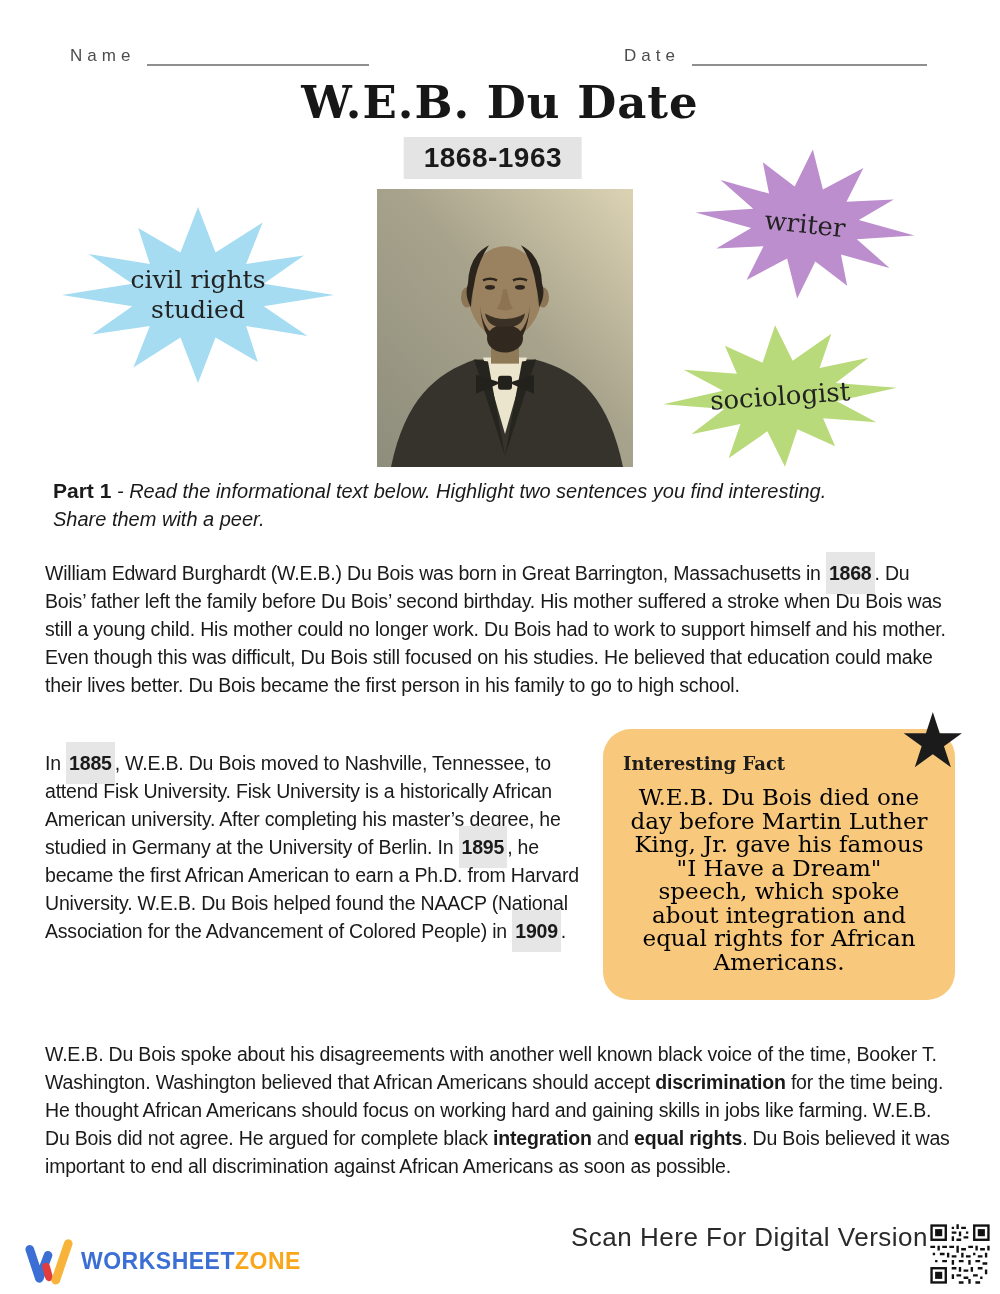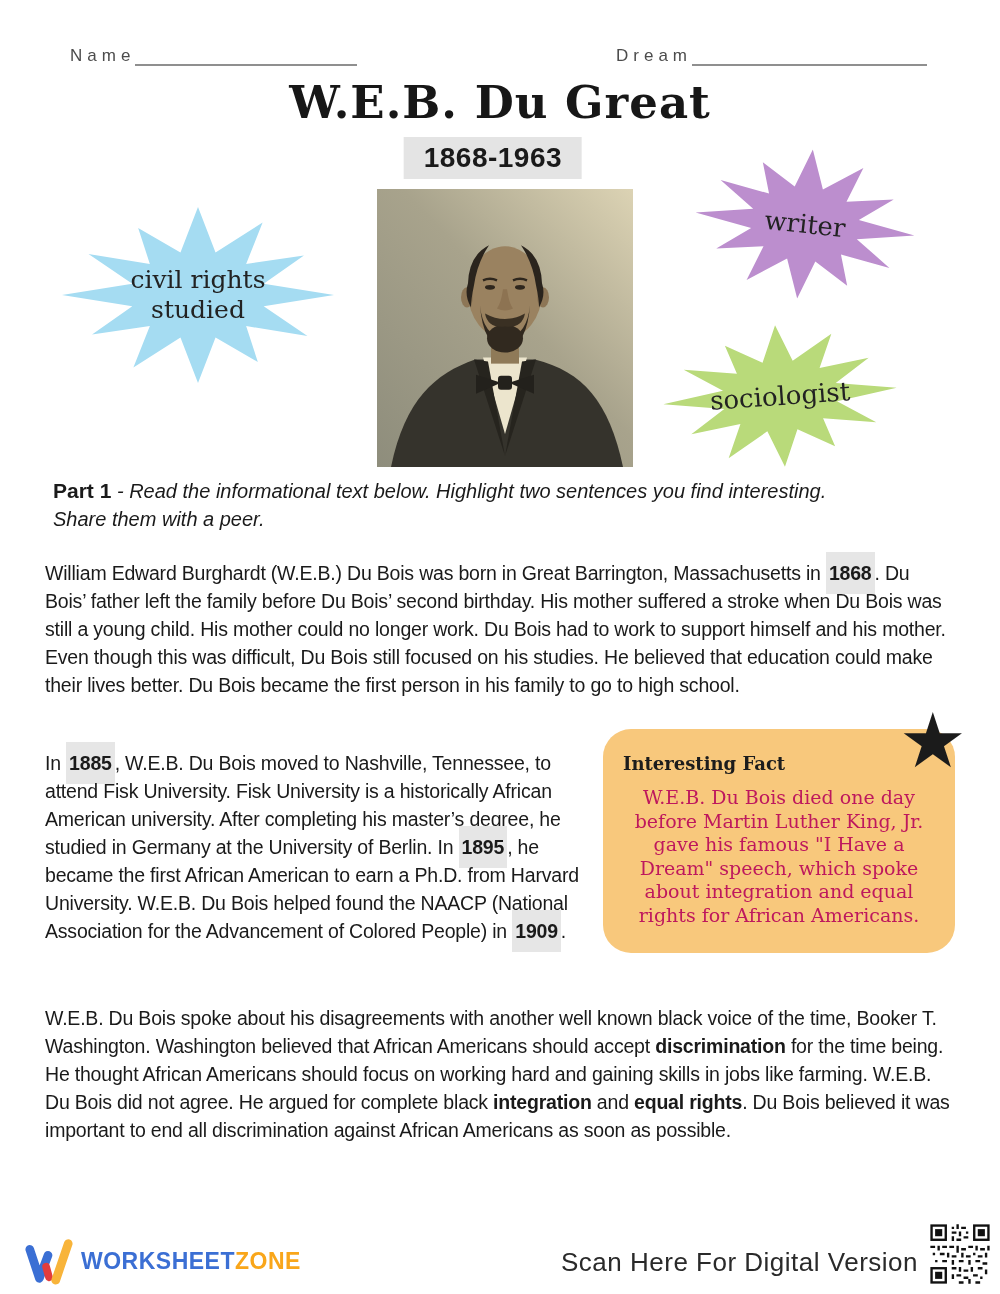"Name" .field { gap: 0 -> 12px }
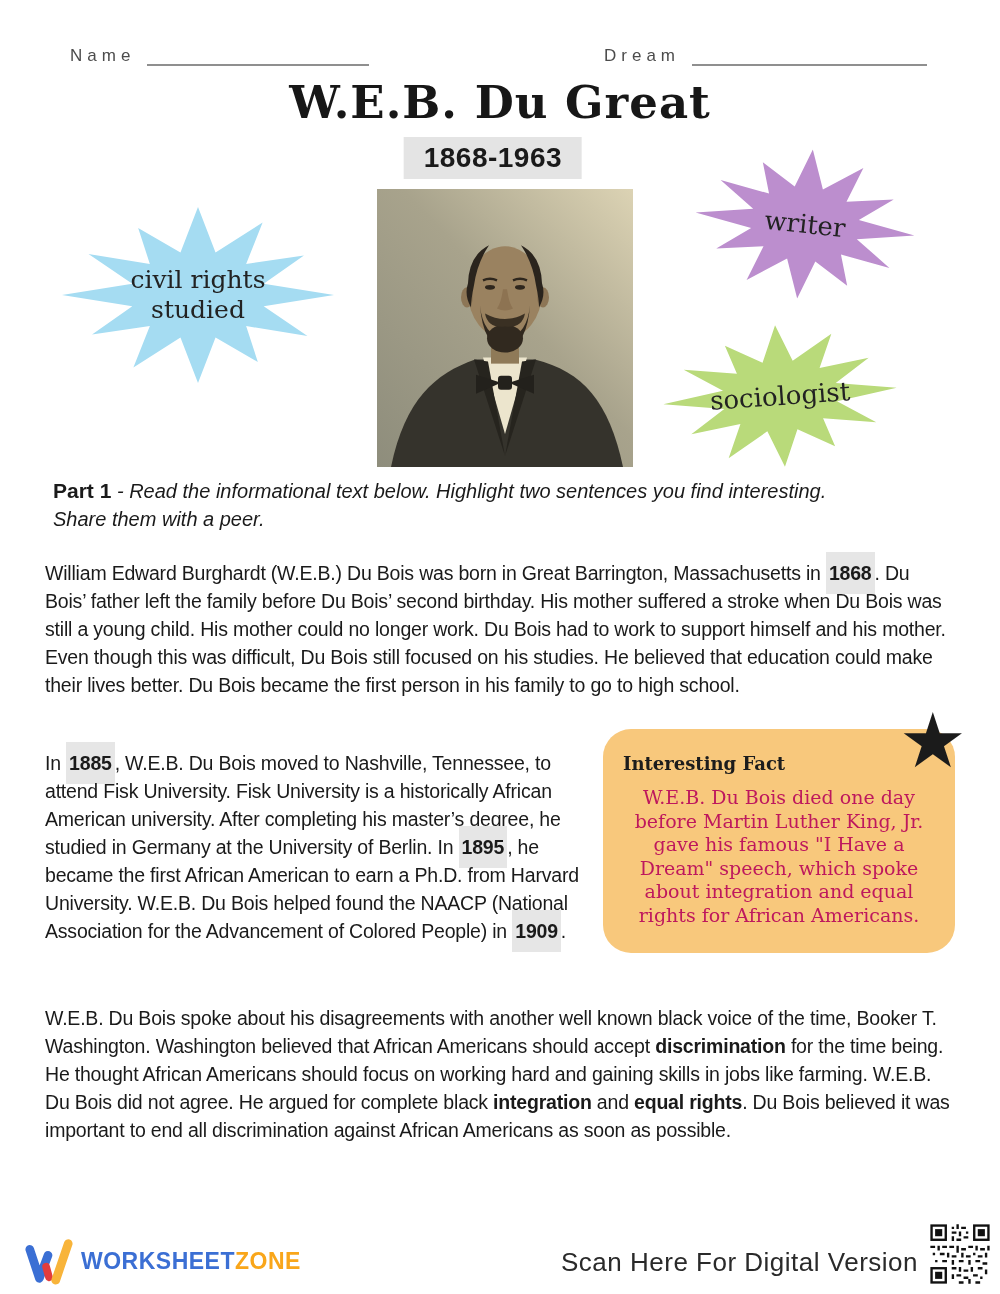"Dream" span.field-label { text: Dream -> Date }
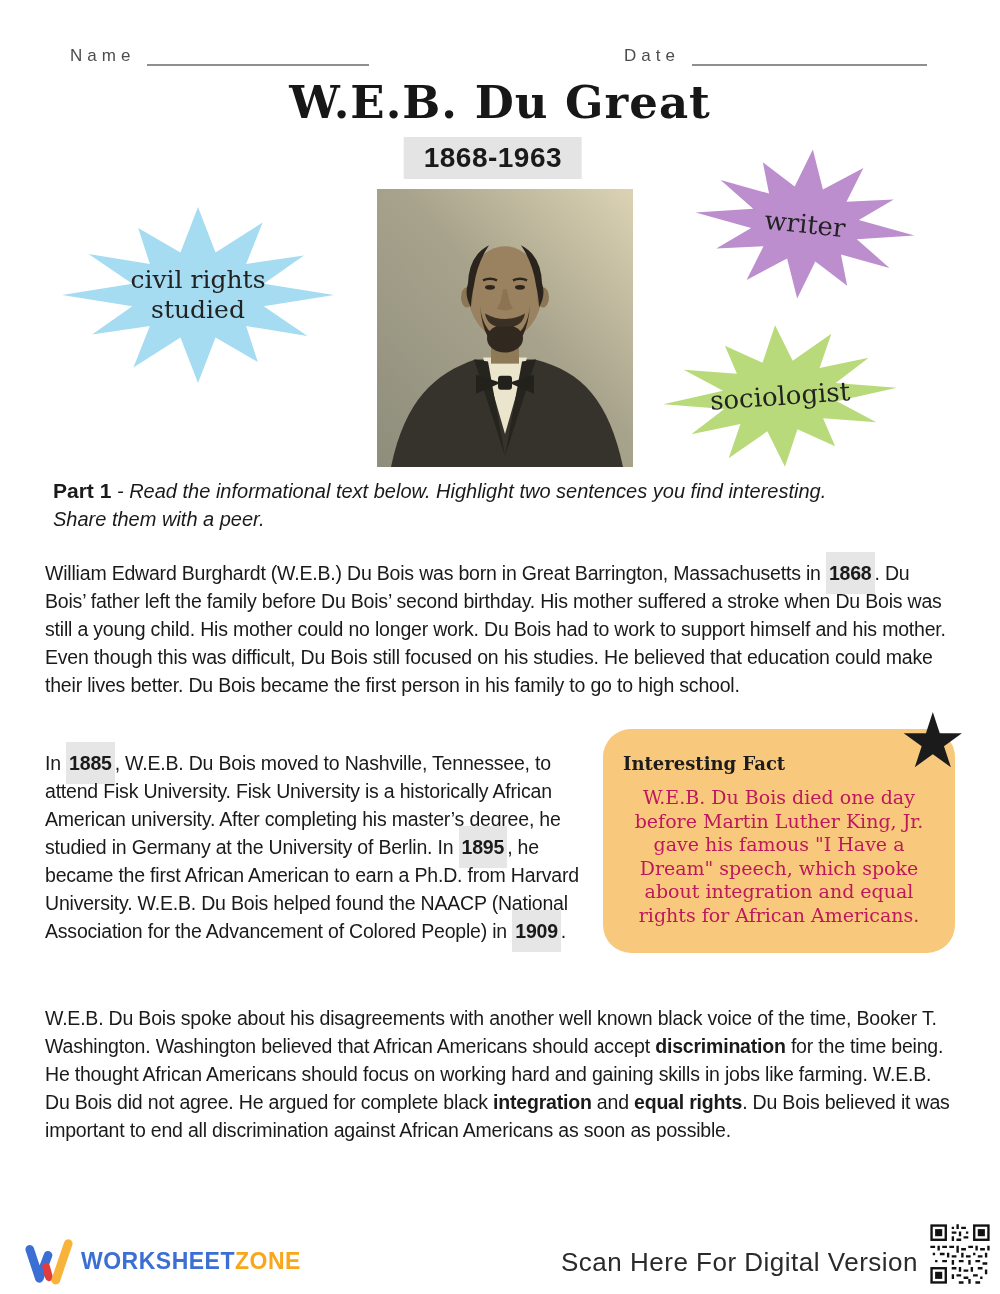"W.E.B. Du Great" div.page-title { text: Great -> Date }
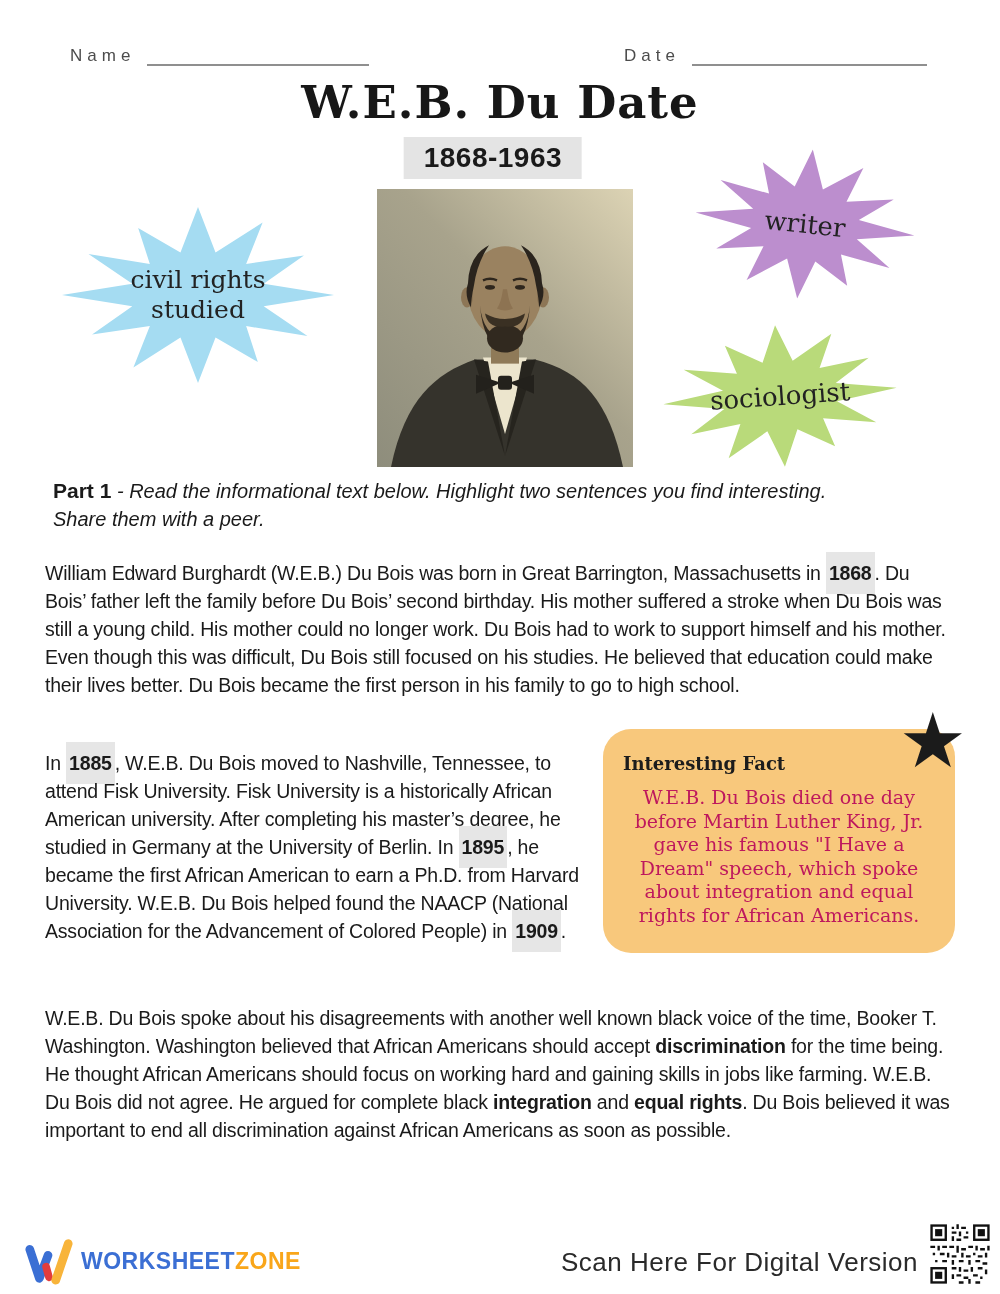"W.E.B. Du Bois died one" .fact-body { color: #be185d -> #000000; font-size: 19px -> 23px }
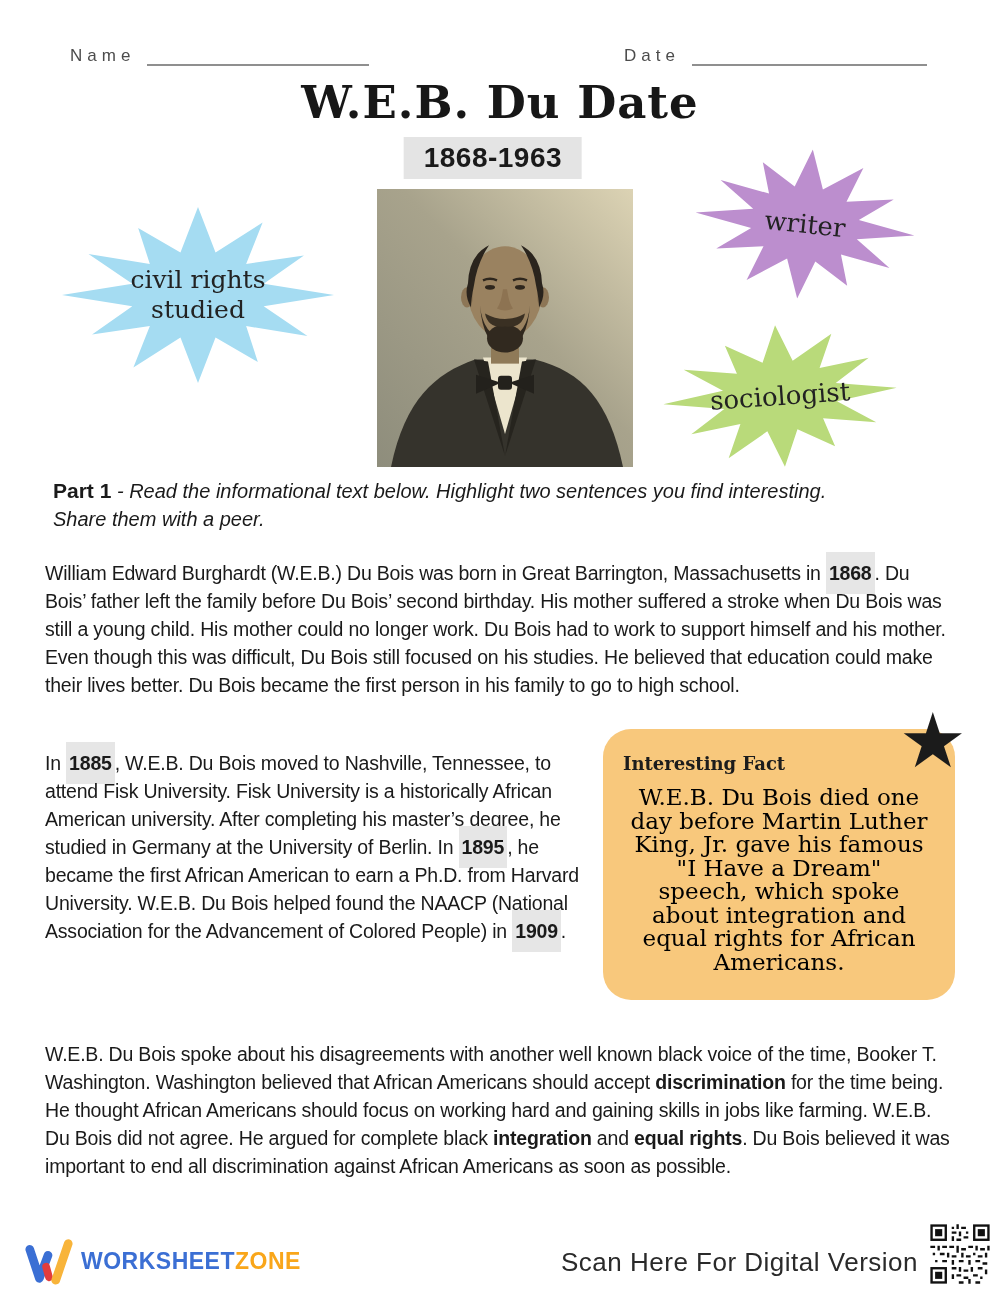"Scan Here For Digital Version" .footer-right { align-items: flex-end -> none; gap: 10px -> none }
